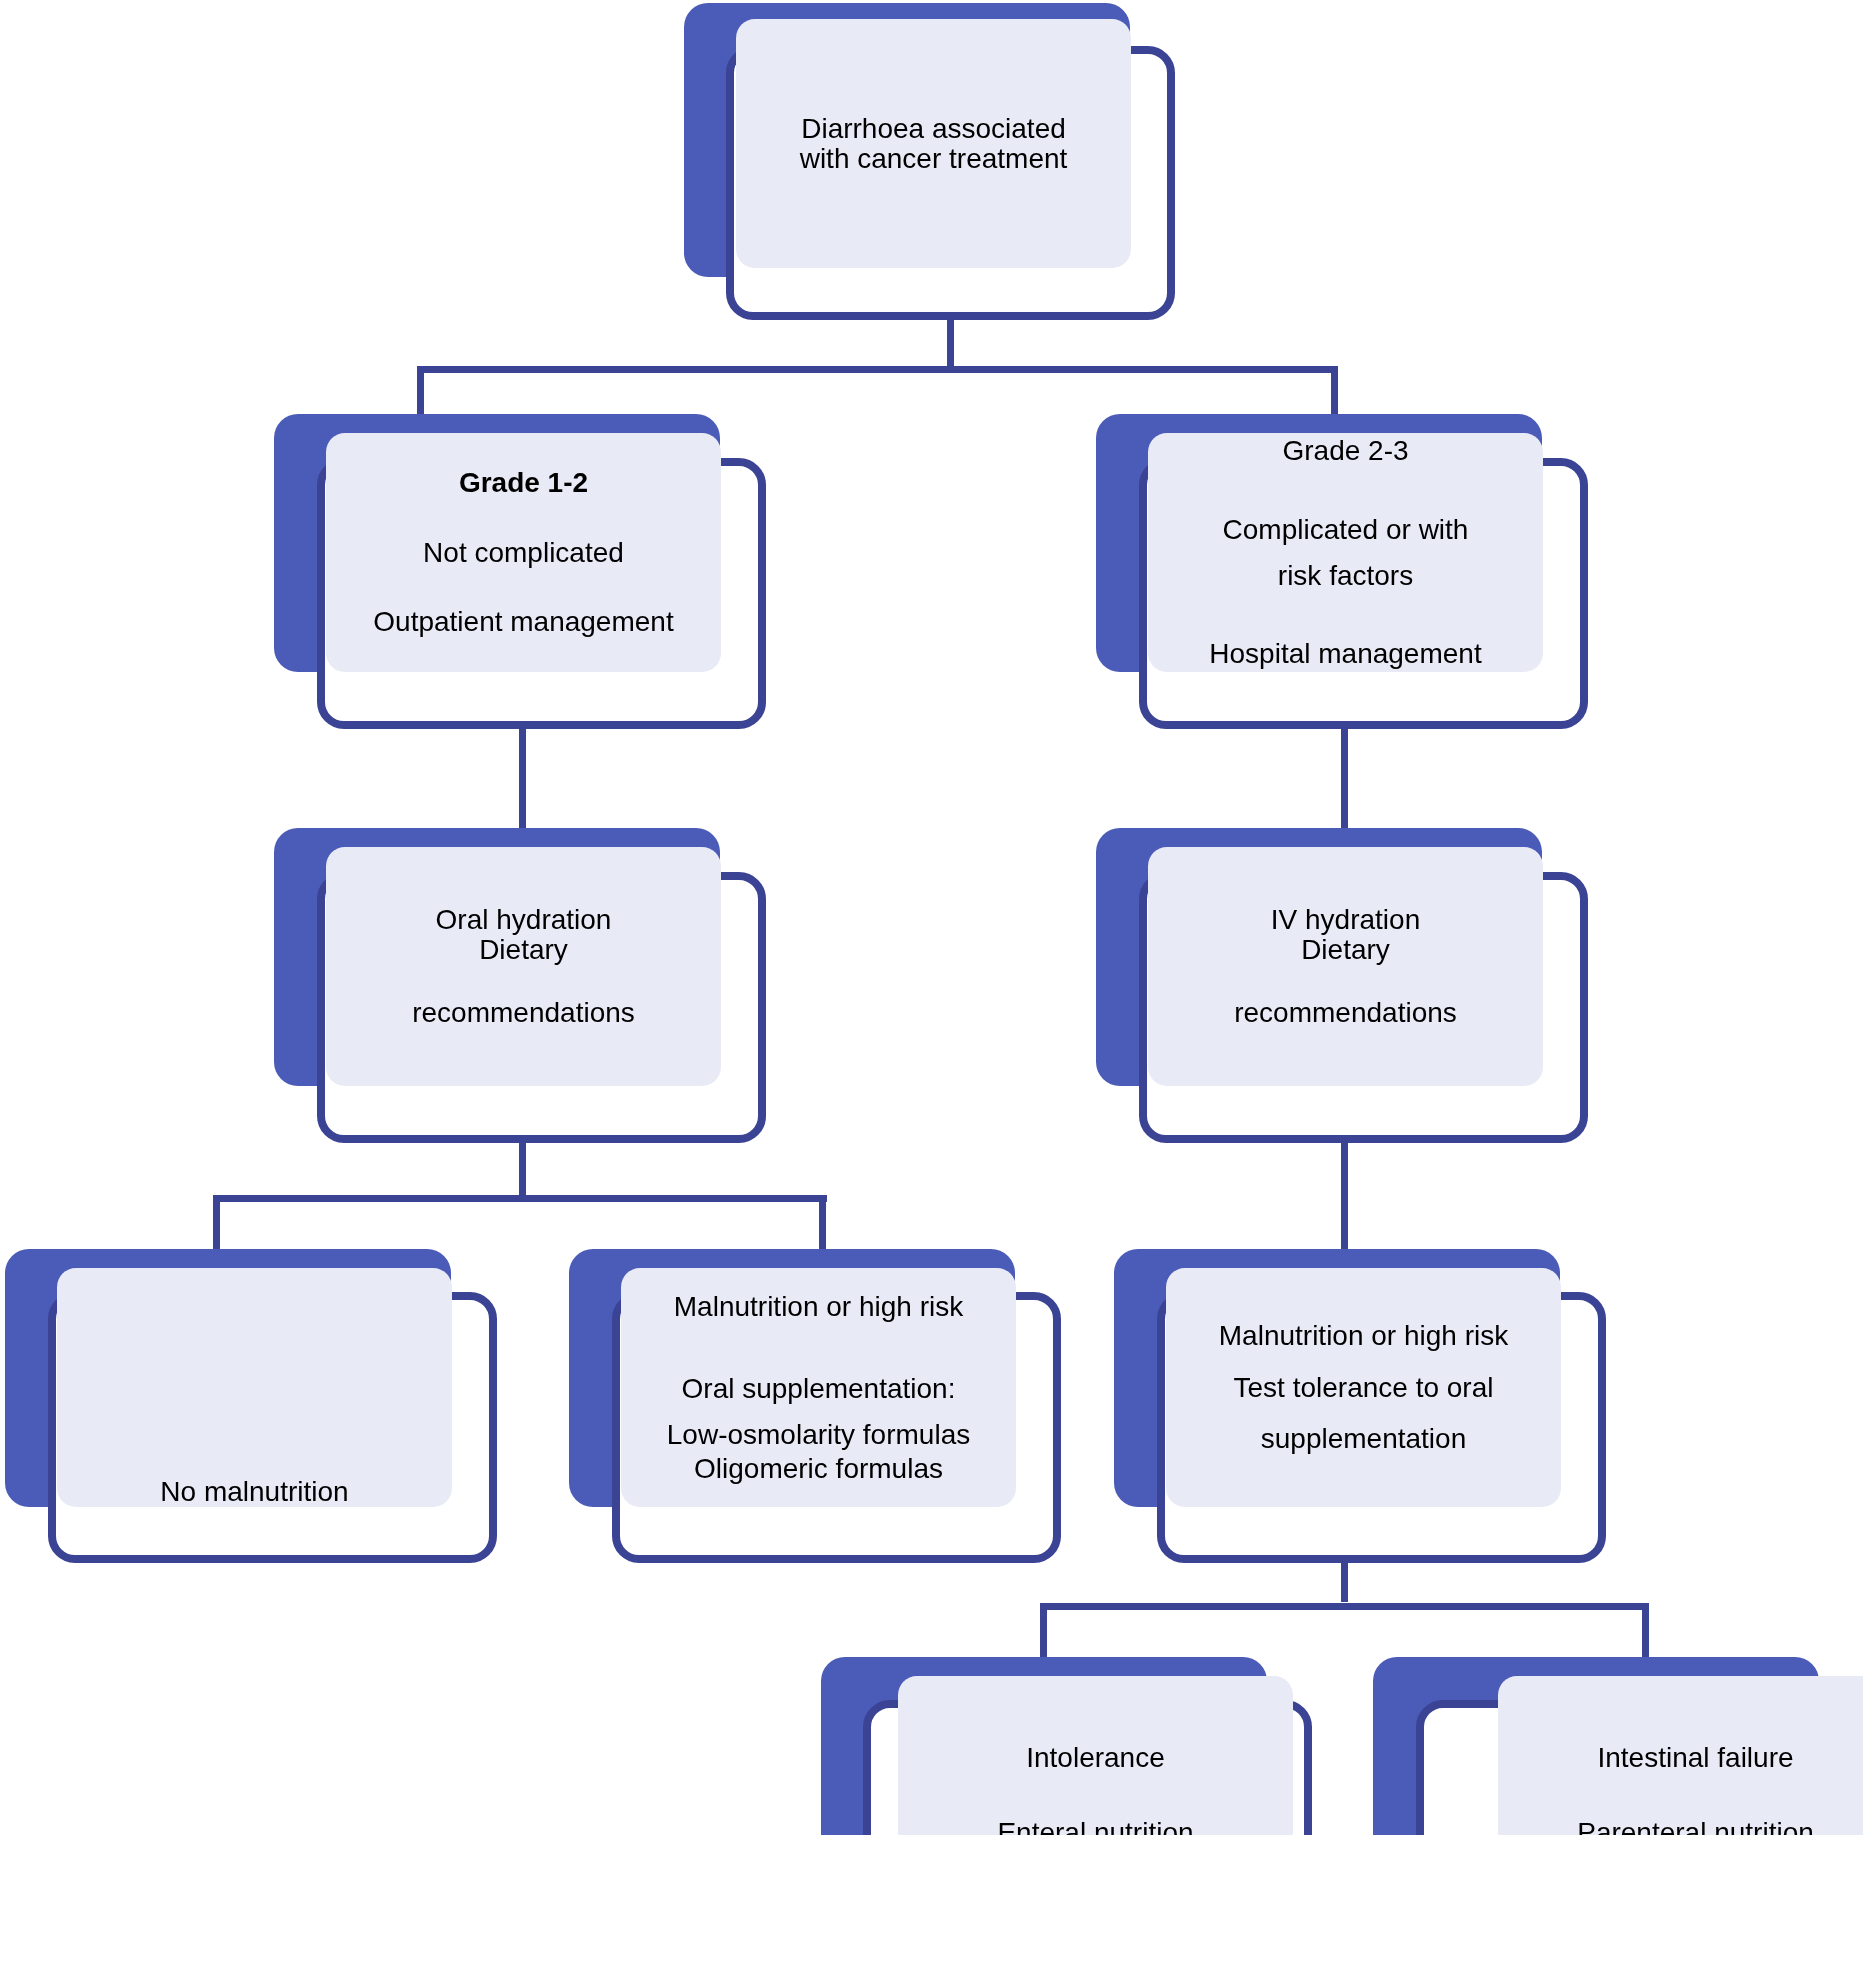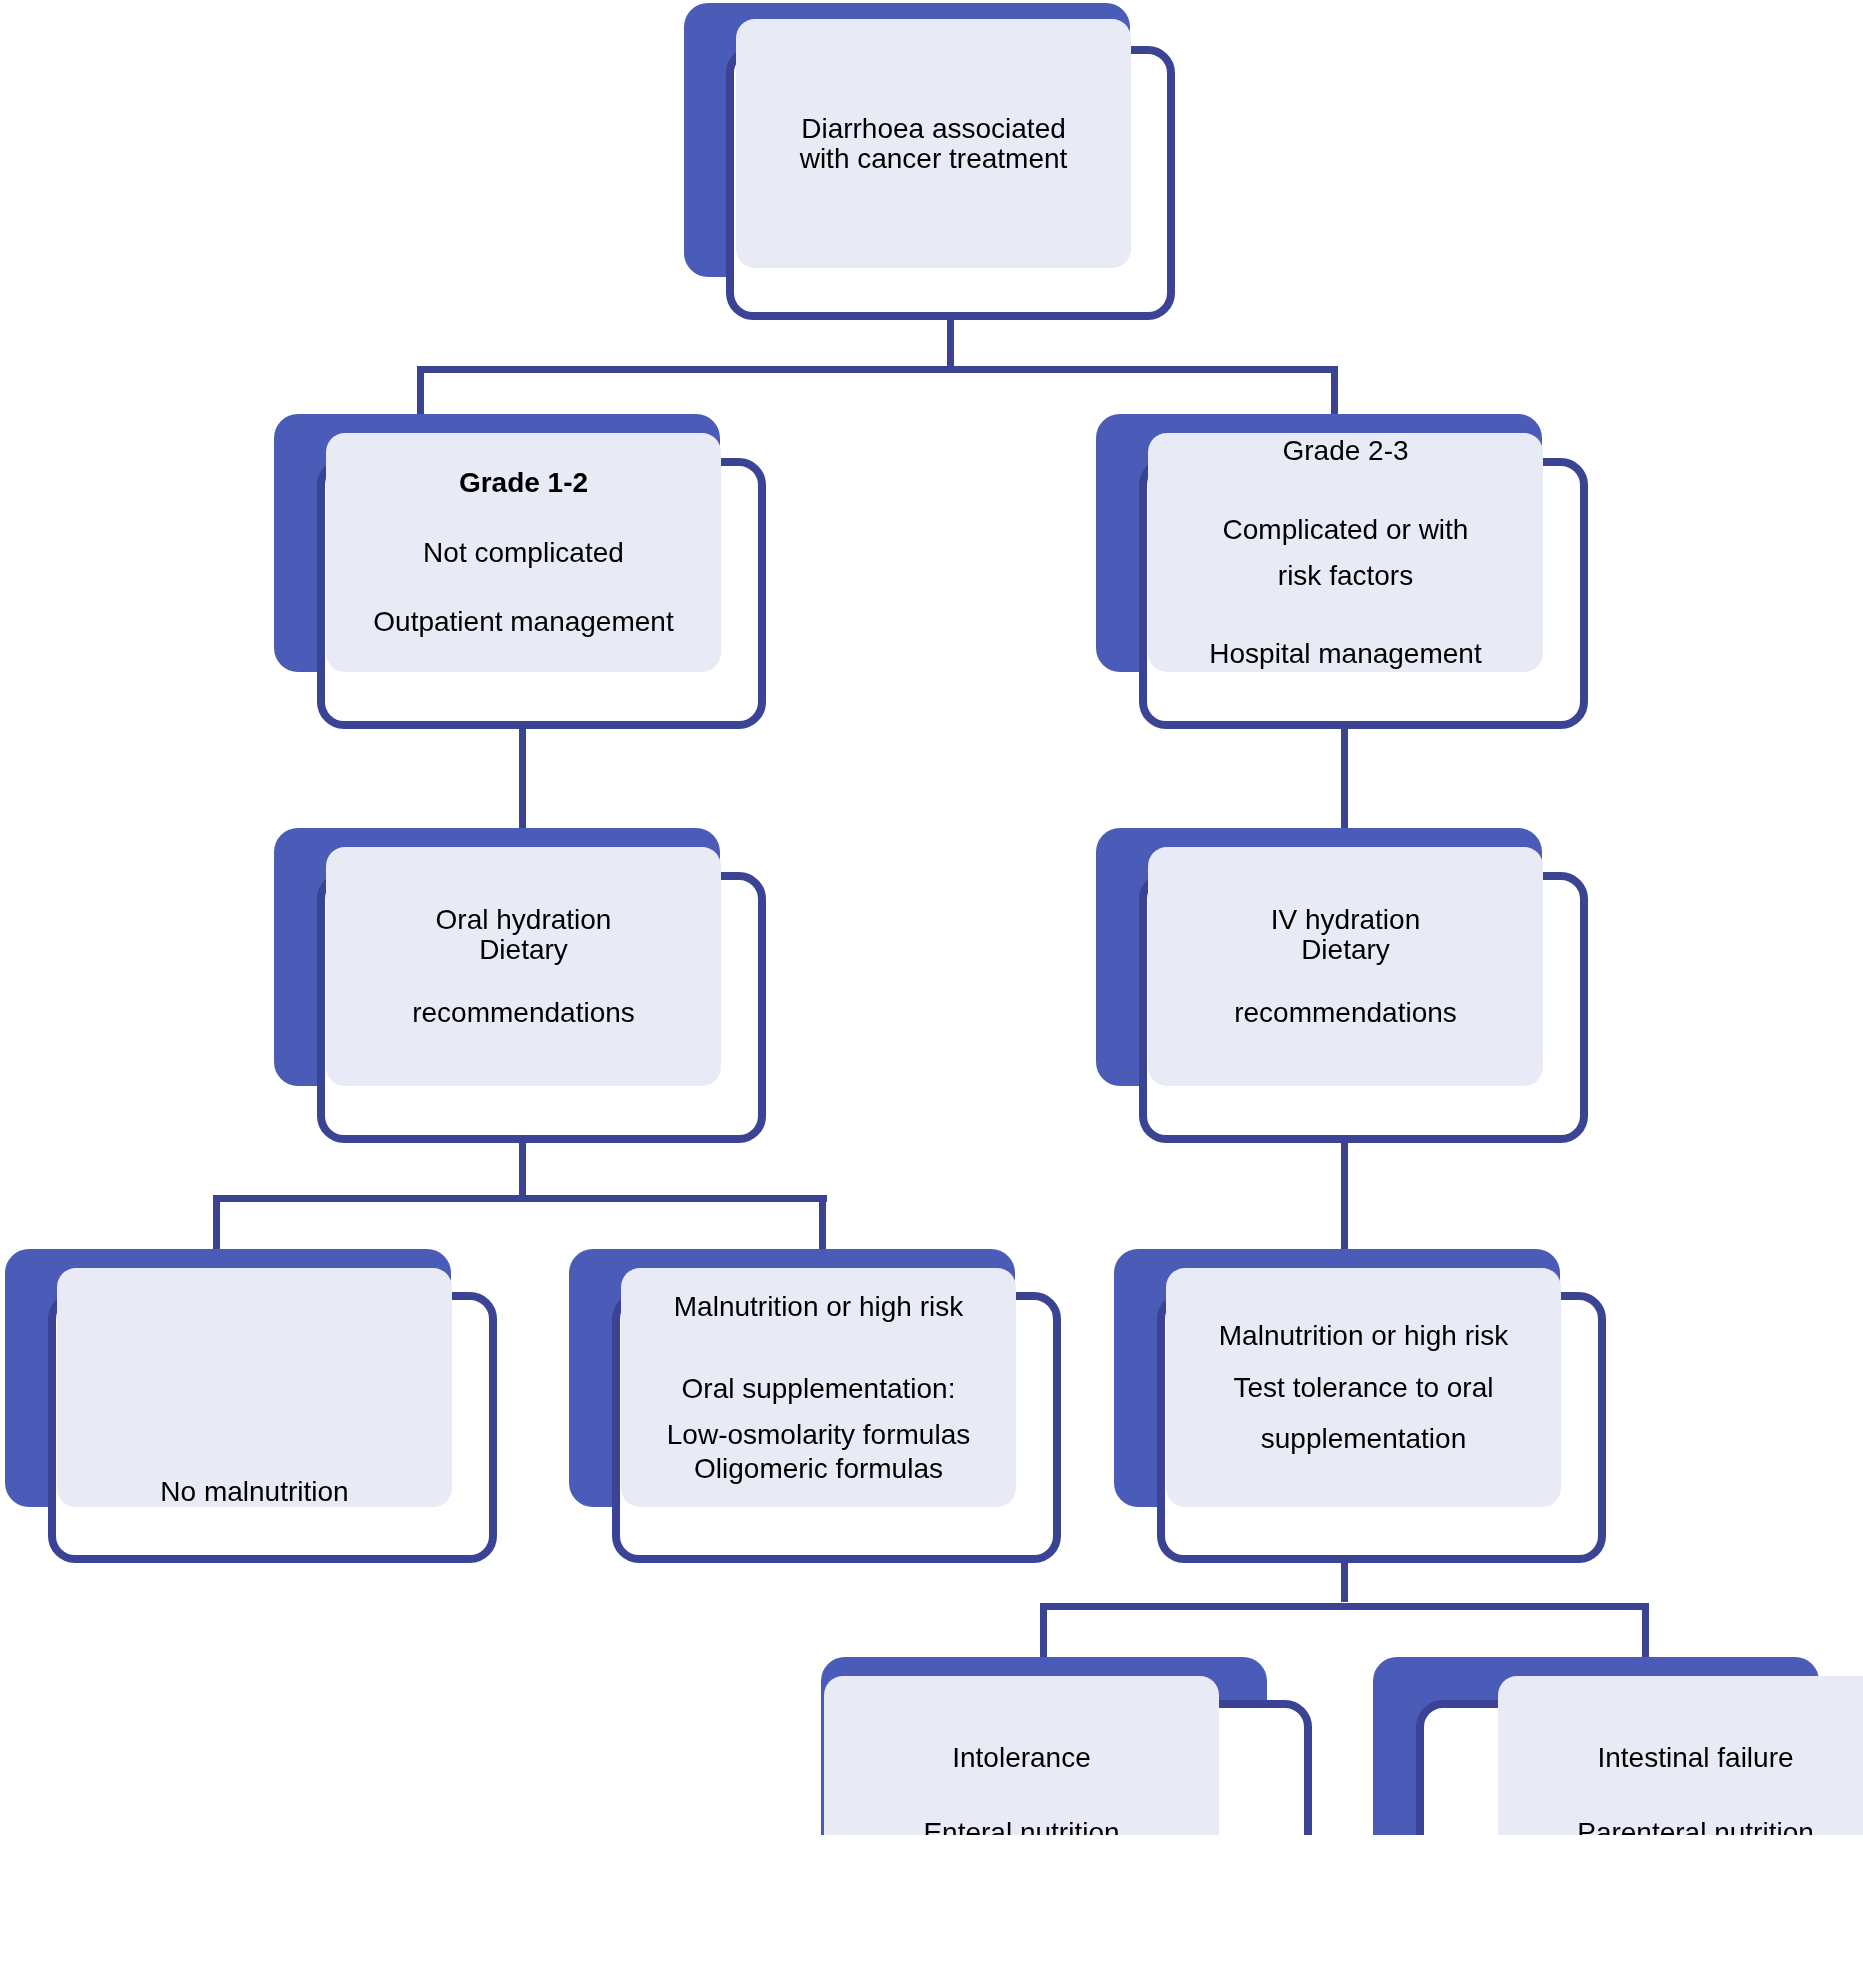"Intolerance" div.panel { left: 824px -> 898px }
